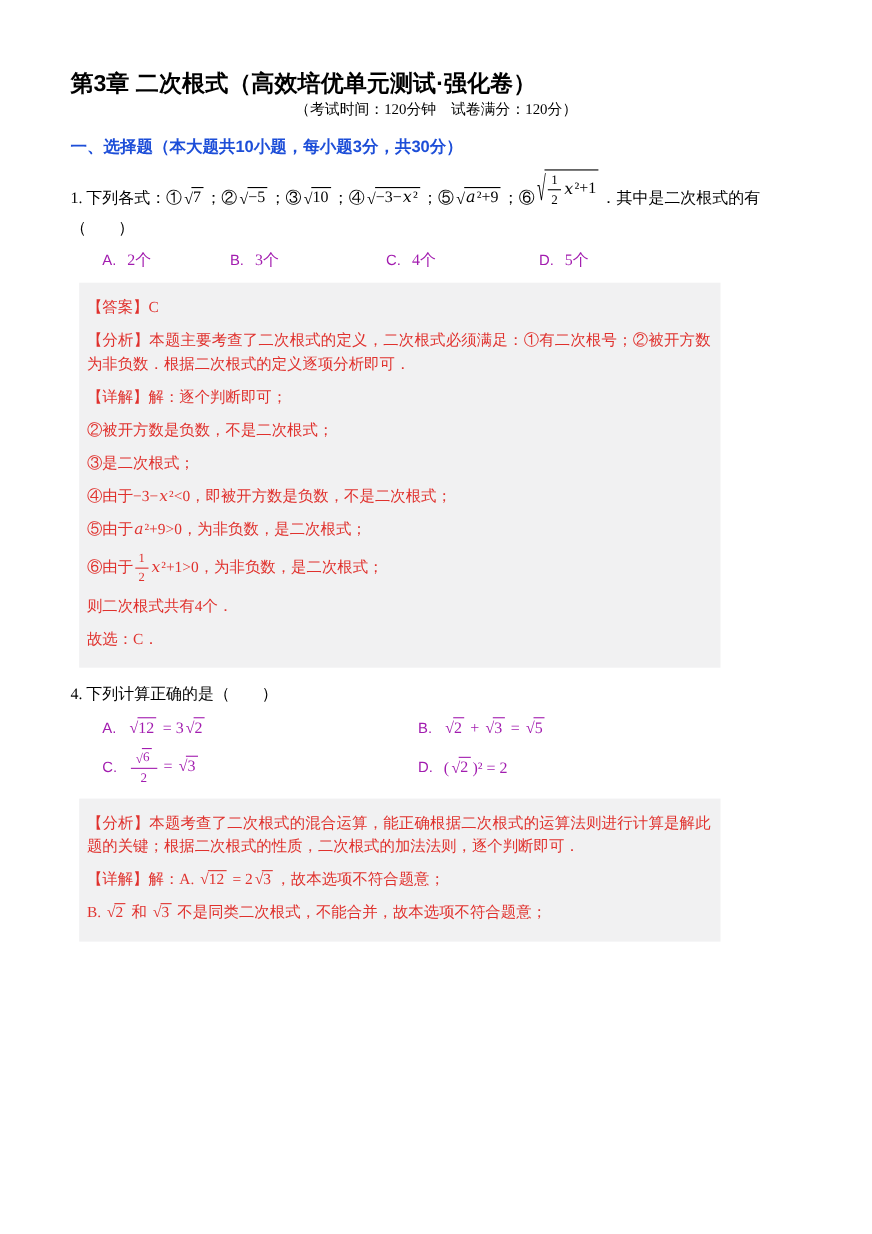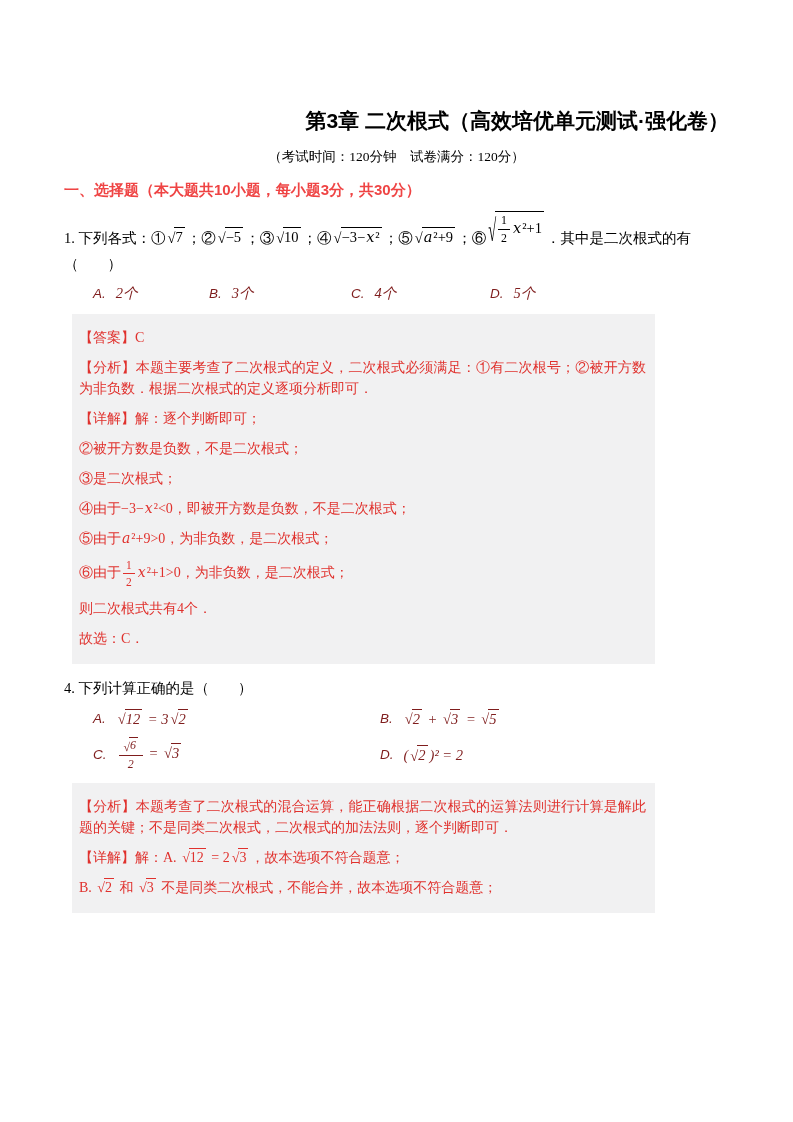"第3章 二次根式（高效培优单元测试·强化卷）" .doc-title { padding-top: 107px -> 63px; text-align: right -> left }
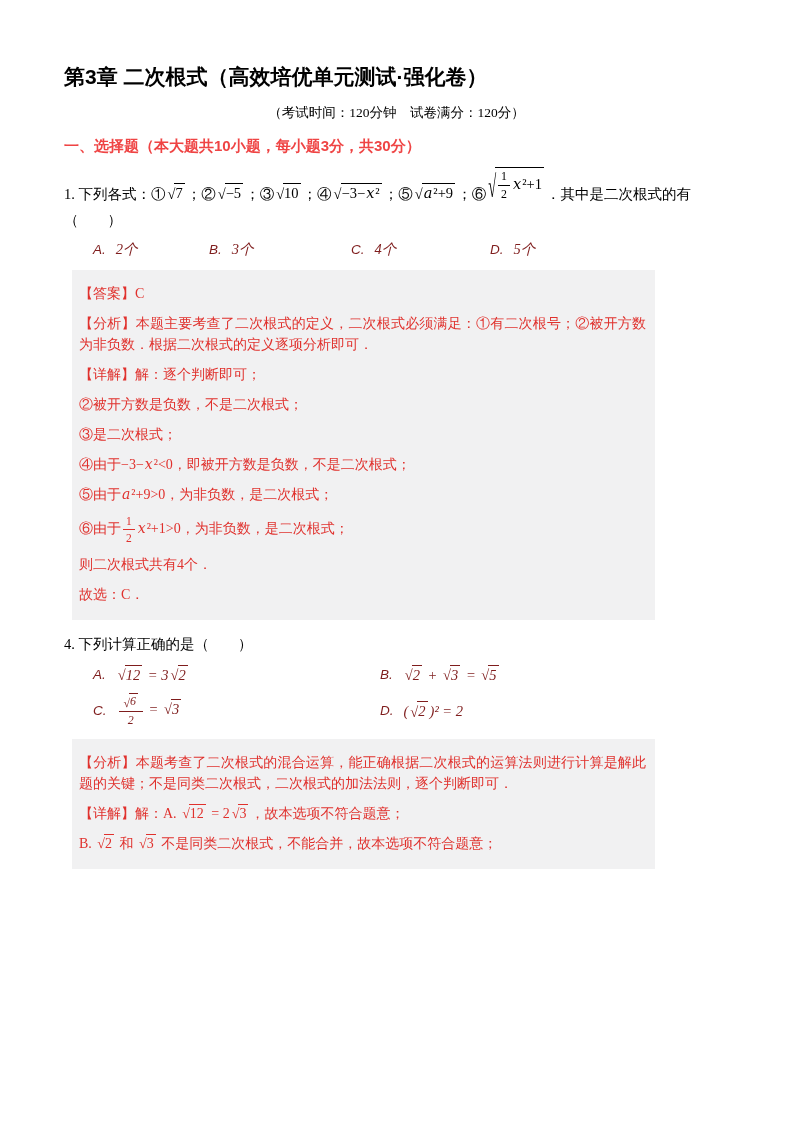"（考试时间：120分钟 试卷满分：120分）" .exam-info { margin-top: 13px -> none }
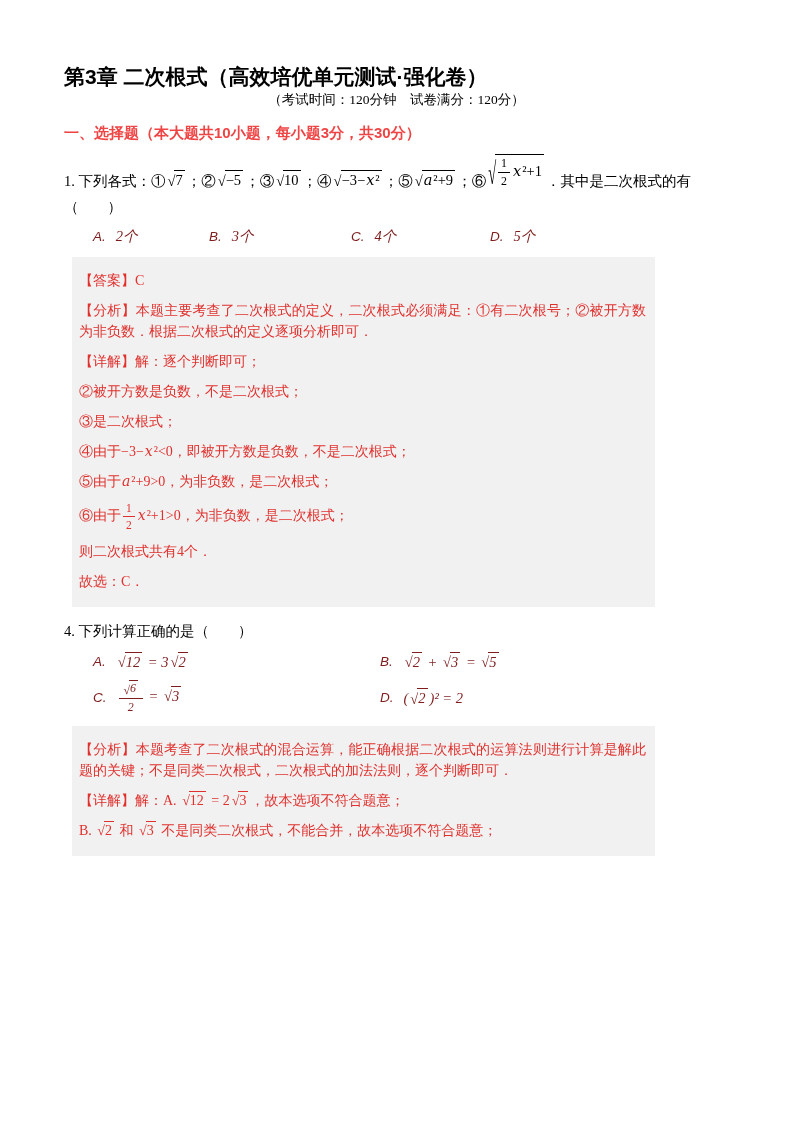"一、选择题（本大题共10小题，每小题3分，共30分）" .section-heading { color: #ef4444 -> #1d4ed8 }
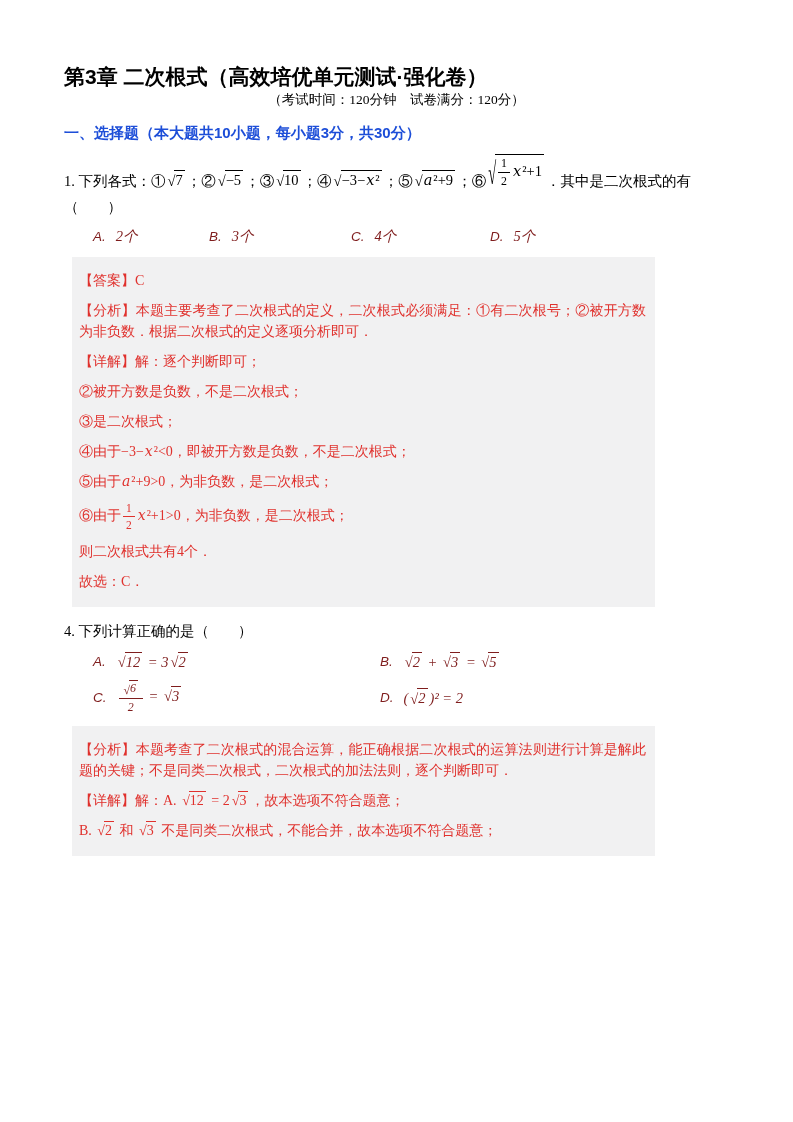"A. 2个" .options { color: #7f1d1d -> #a21caf; font-style: italic -> none }
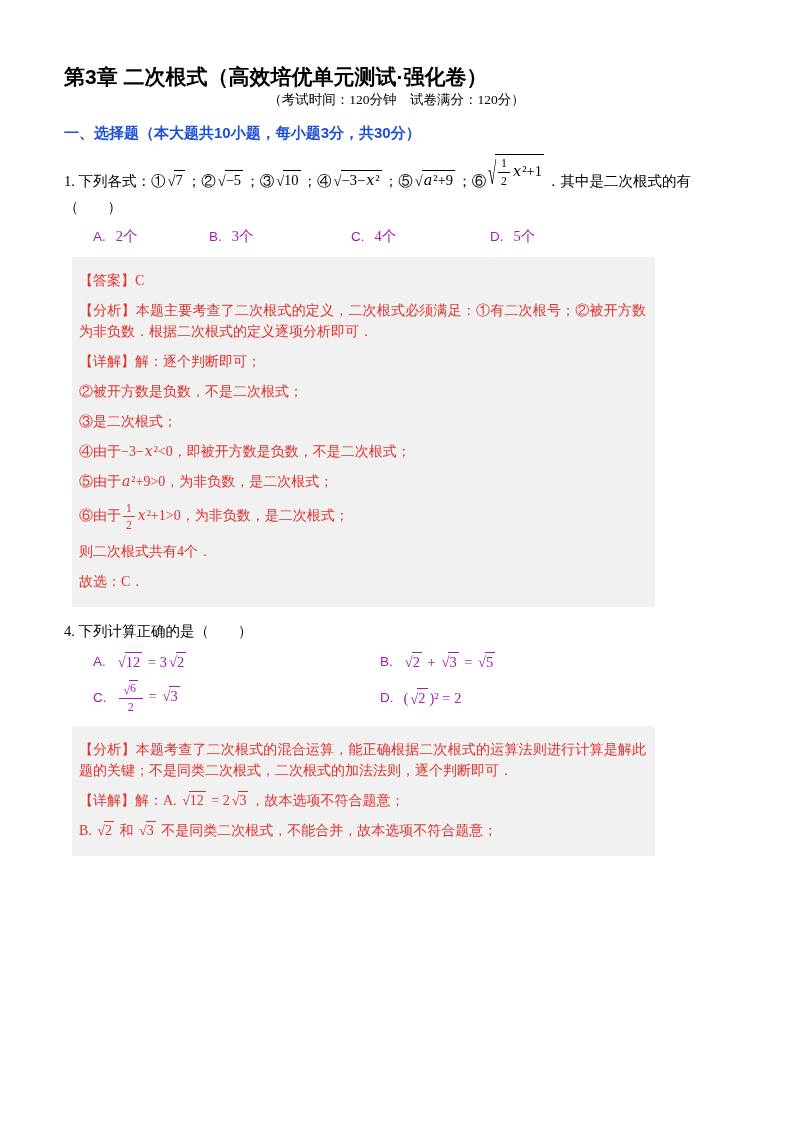"【分析】本题考查了二次根式的混合运算，能正确根据二次根式的运算法则进行计算是解此" div.ans-line { text: 不是同类二次根式 -> 根据二次根式的性质 }
